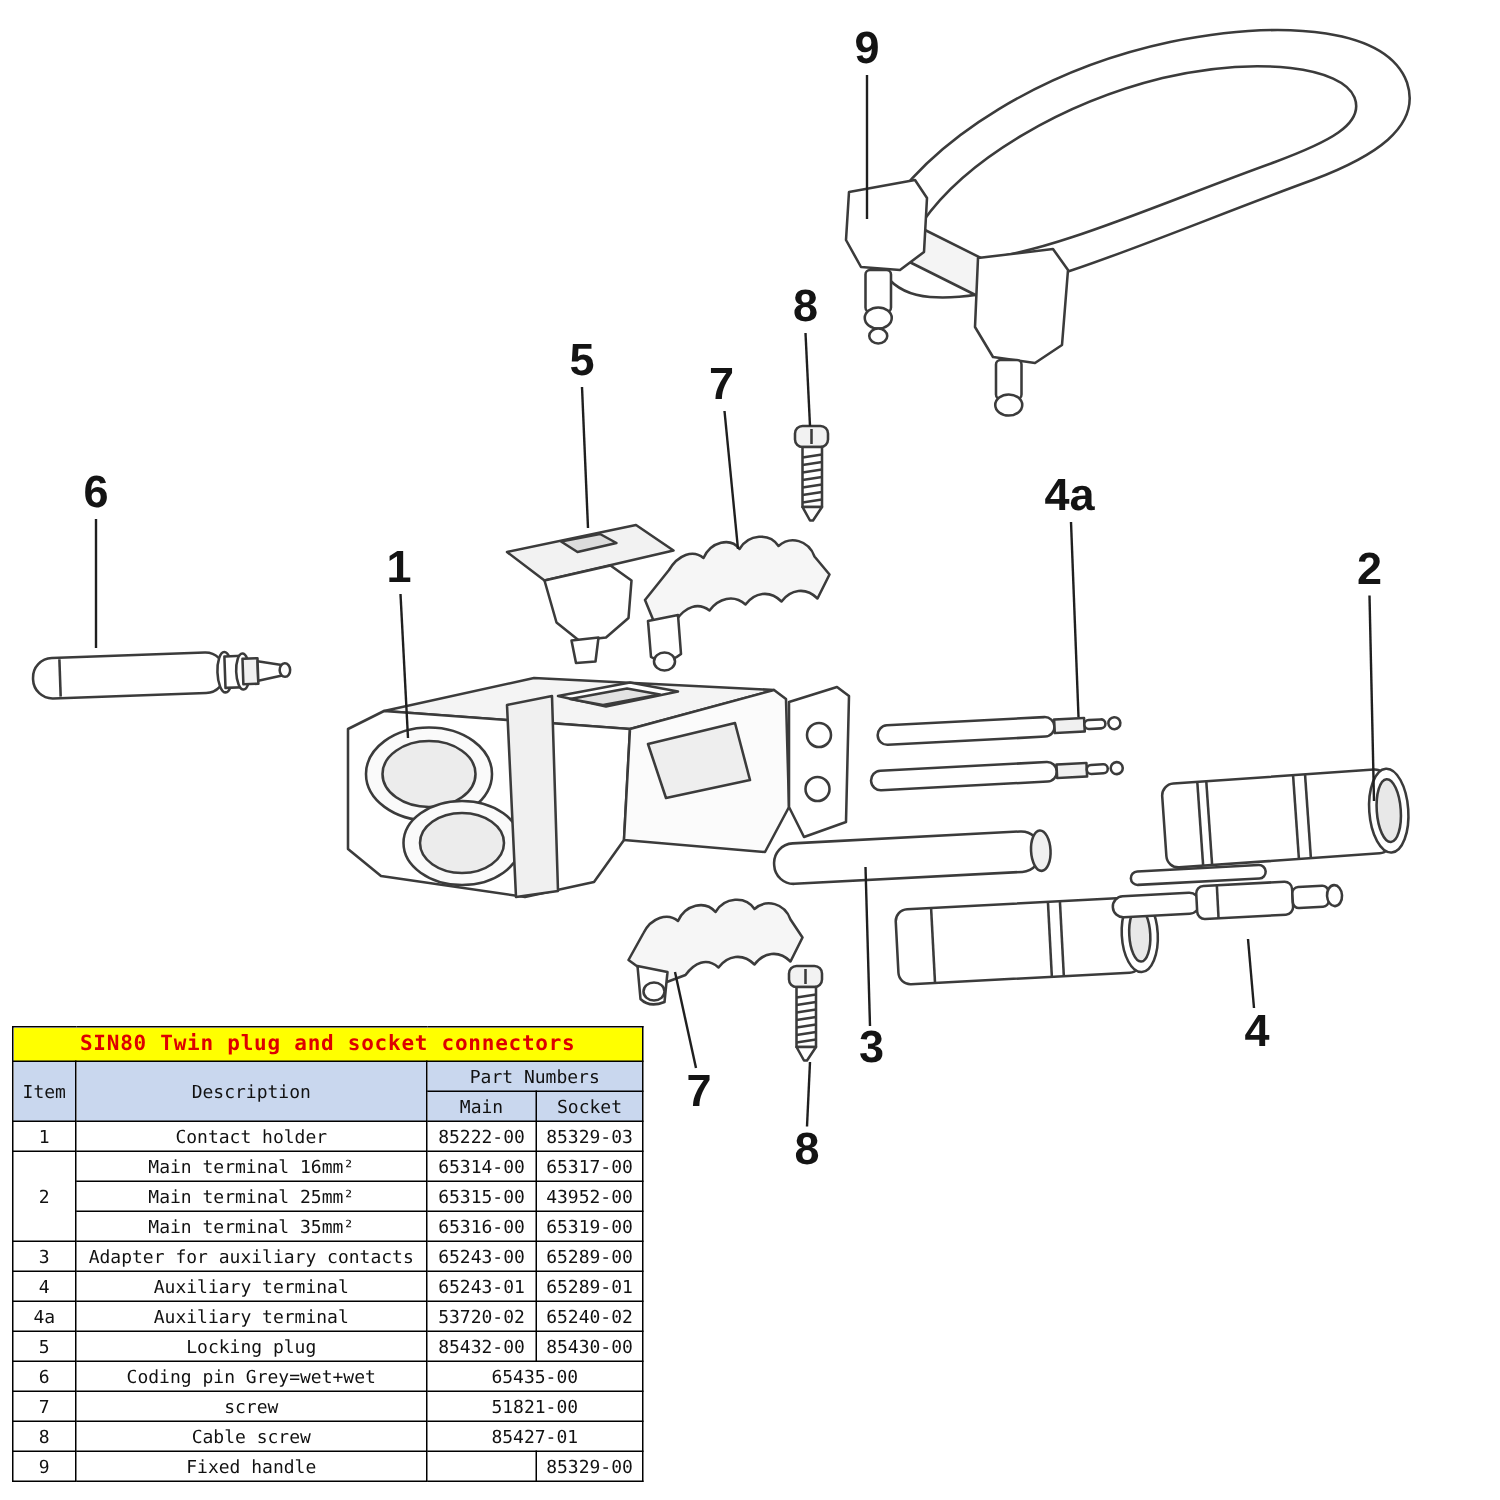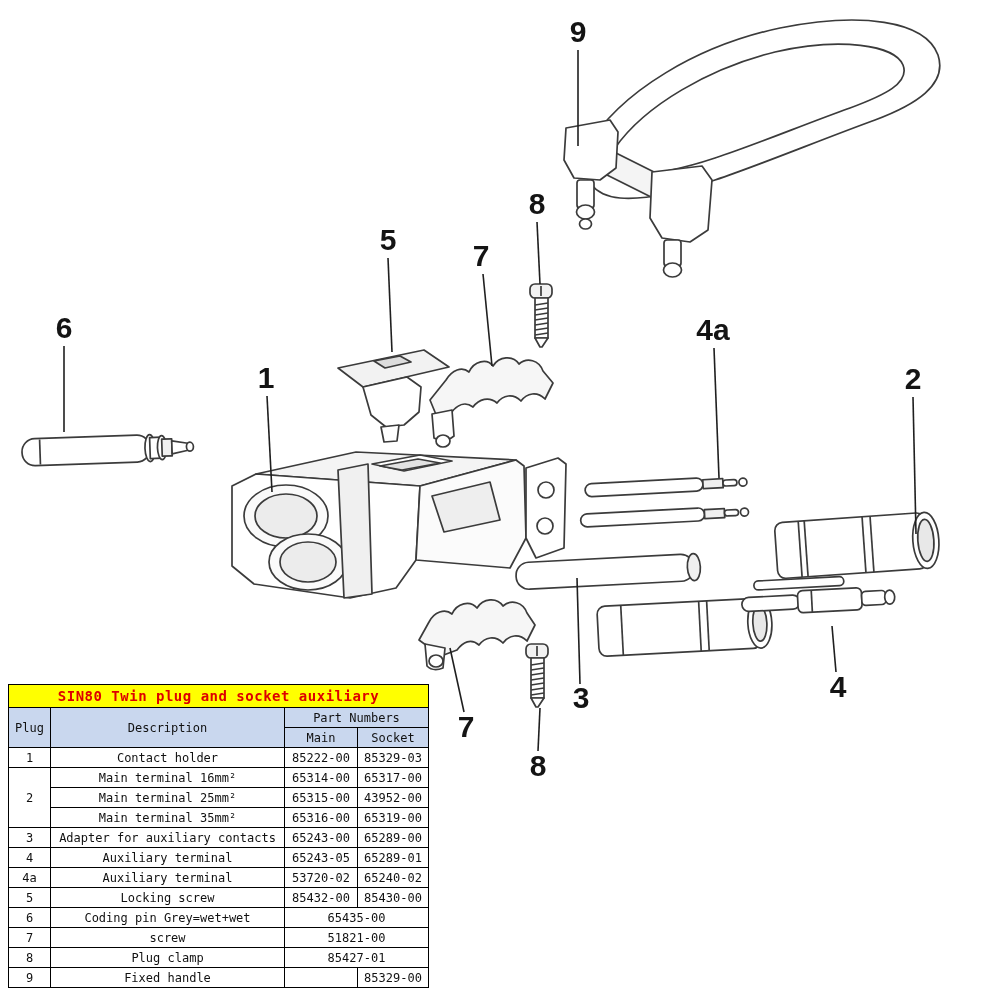"SIN80 Twin plug and socket" td.title-cell { text: auxiliary -> connectors }
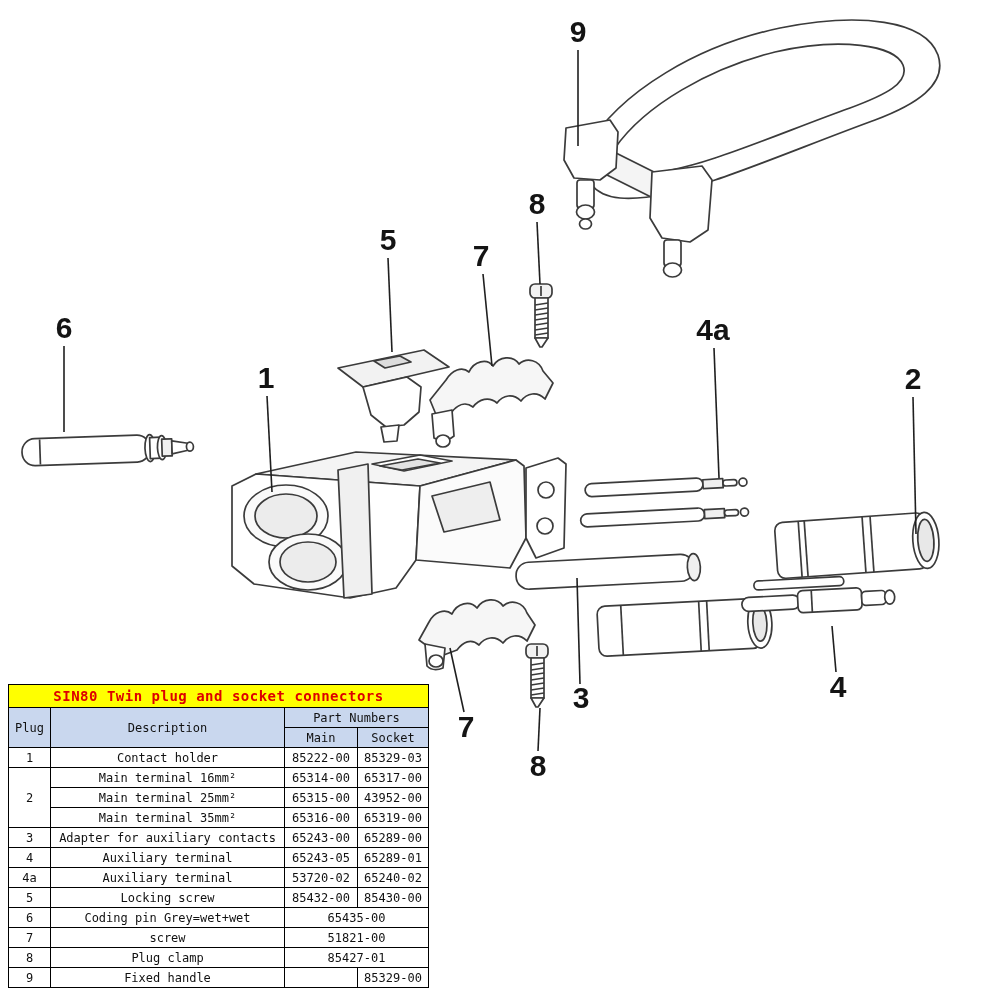"Plug" td.hdr { text: Plug -> Item }
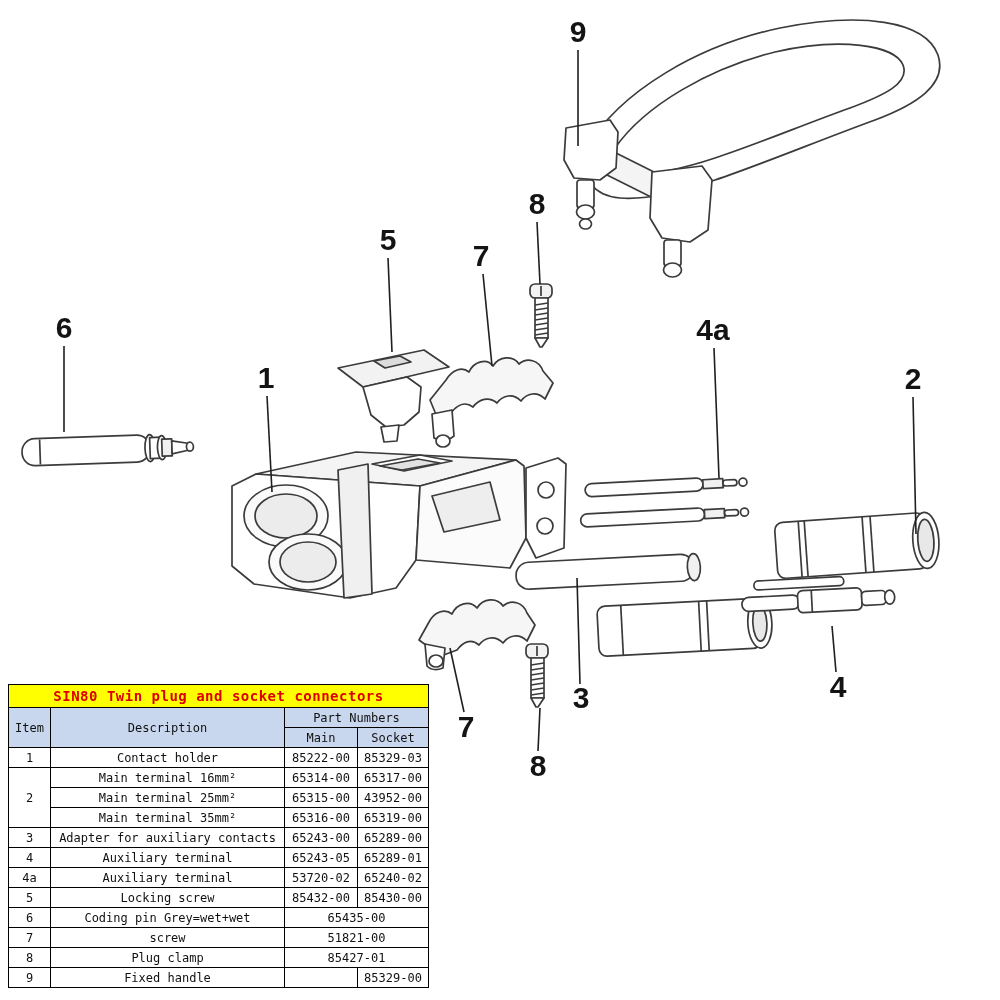"65243-05" td { text: 65243-05 -> 65243-01 }
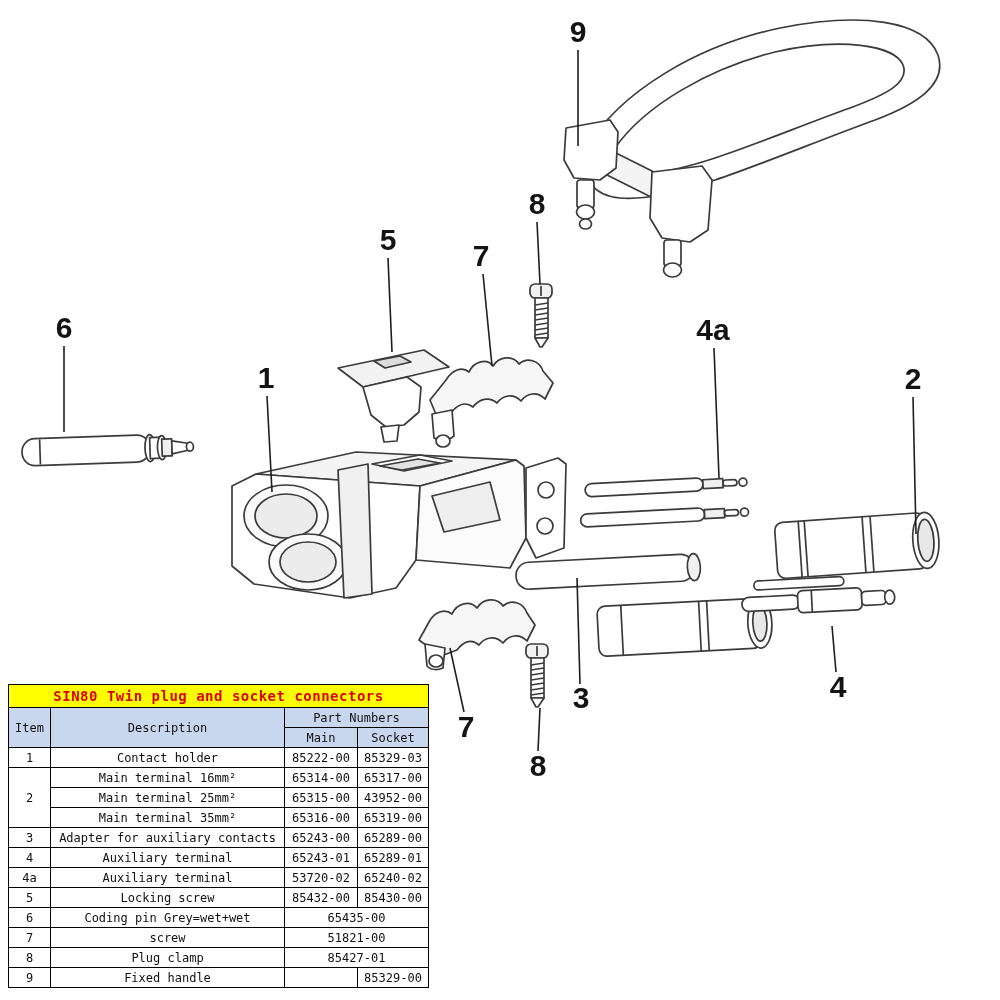"Locking screw" td { text: screw -> plug }
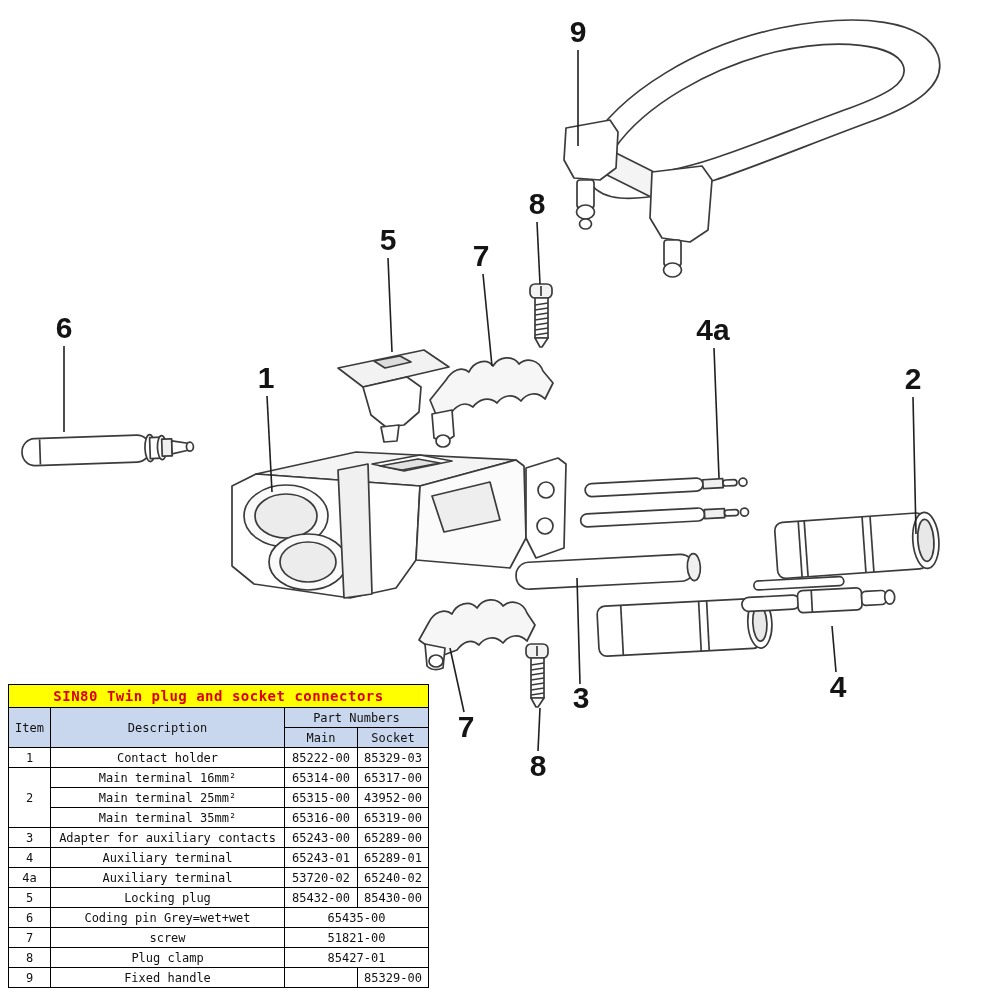"Plug clamp" td { text: Plug clamp -> Cable screw }
